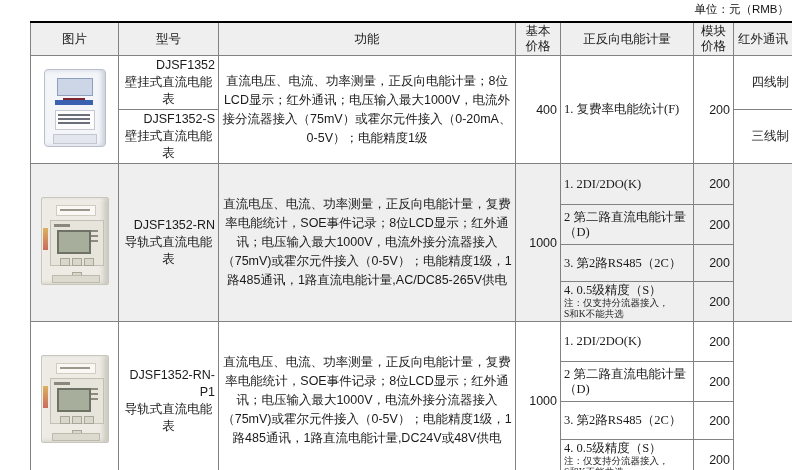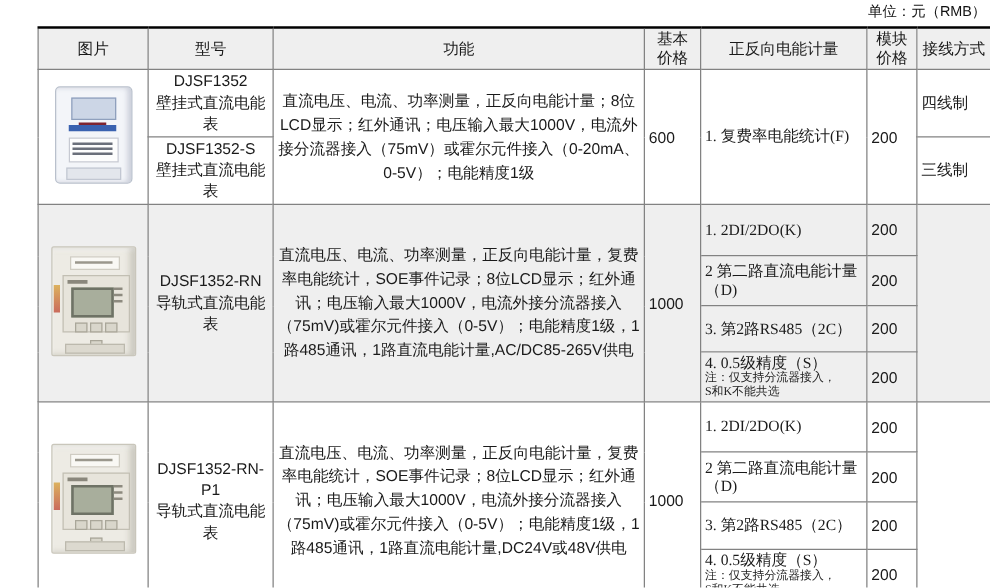"接线方式" th { text: 接线方式 -> 红外通讯 }
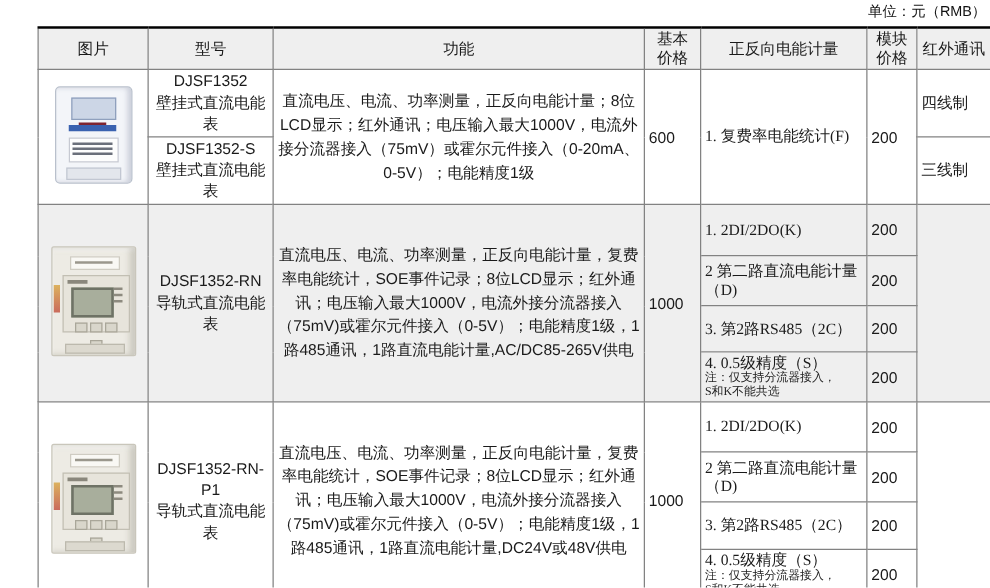"DJSF1352" .model-code { text-align: none -> right }
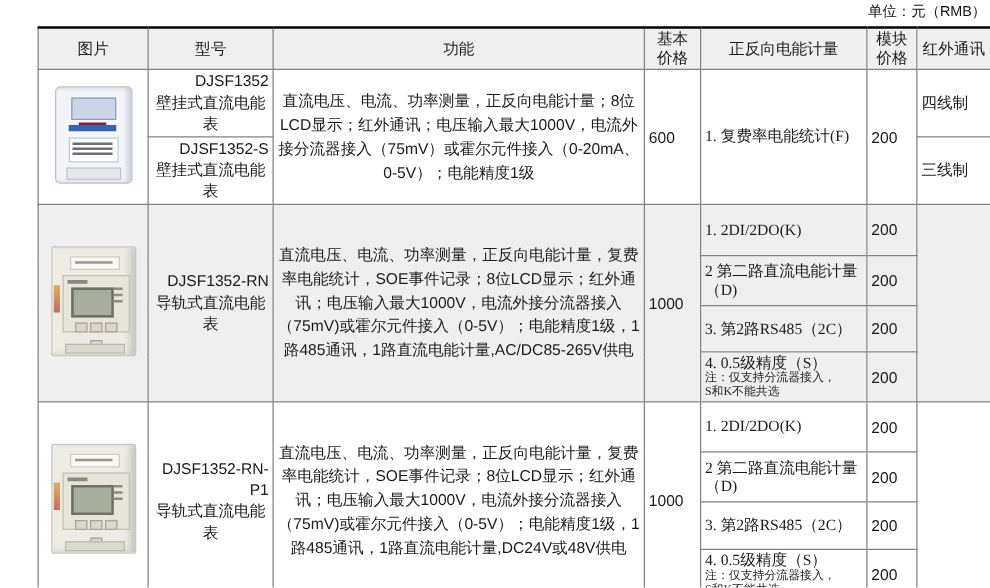"四线制" .c { text-align: left -> right }
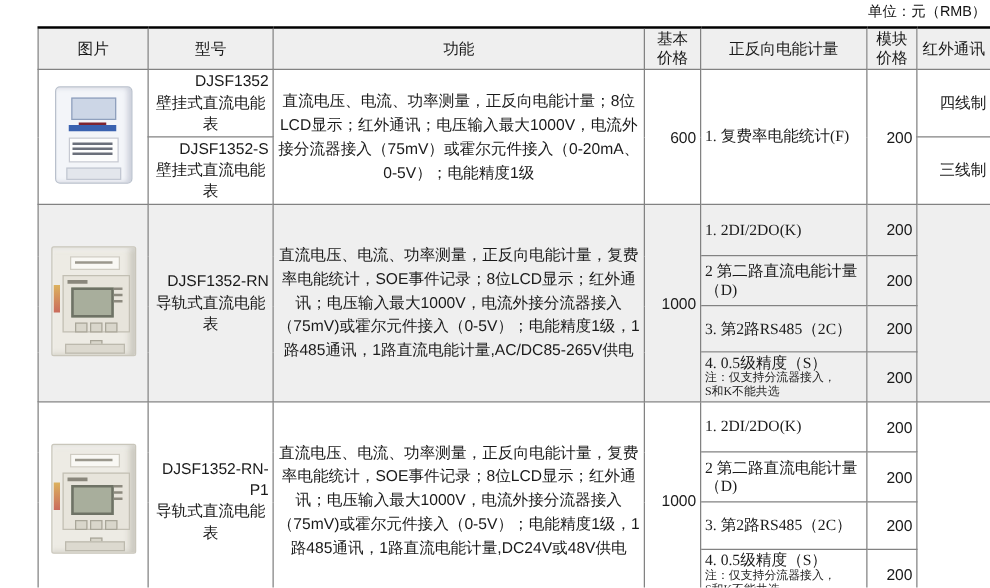"600" td.c { text: 600 -> 400 }
